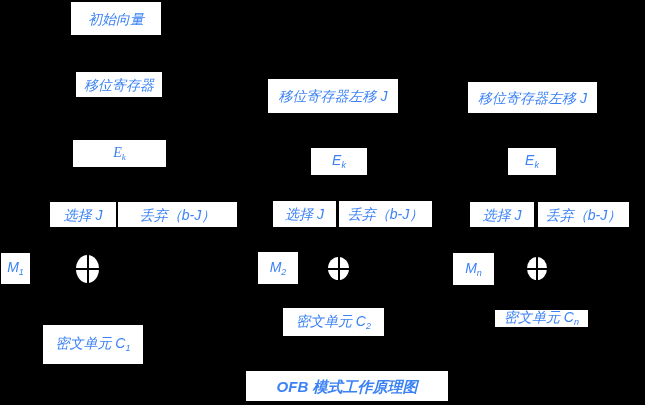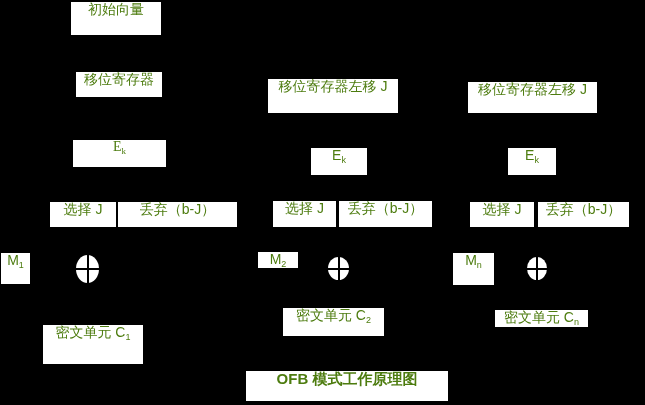"初始向量" .box { align-items: flex-start -> center; color: #4d7c0f -> #3b82f6; font-style: none -> italic }
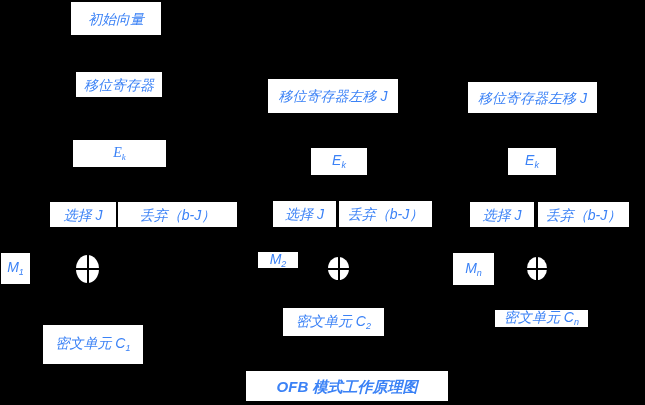"M2" div.box { height: 16px -> 32px }
